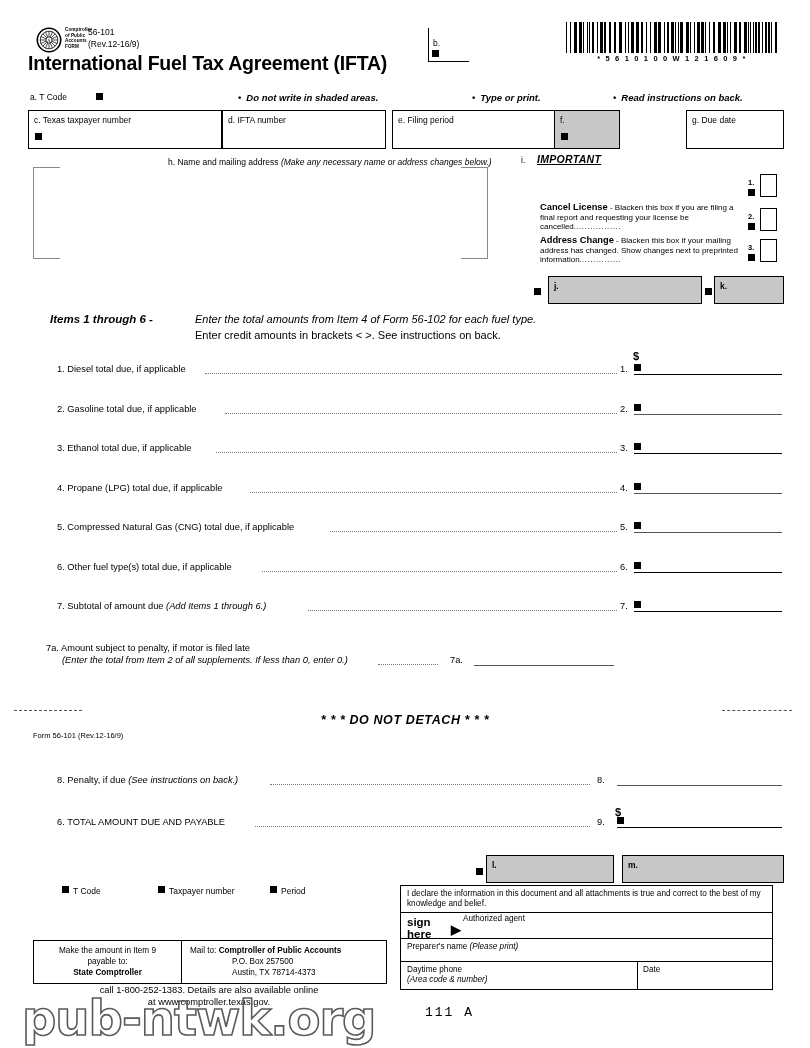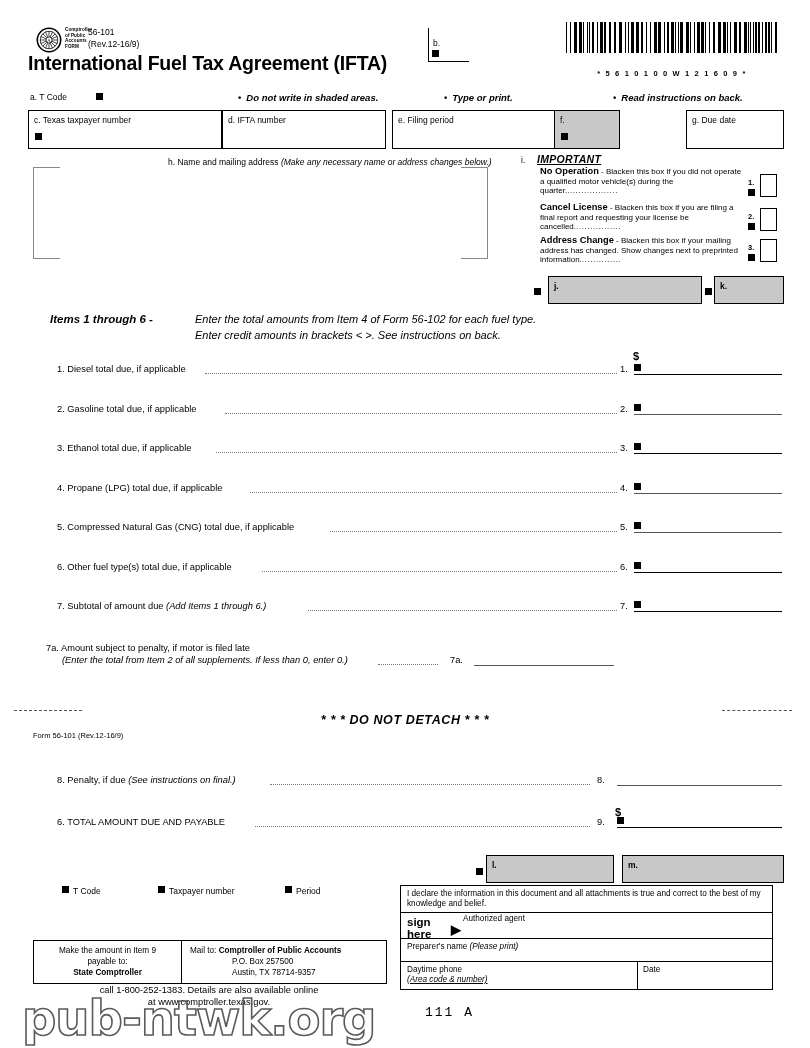"*5610100W121609*" #barcode-text { margin-top: 16px -> 1px }
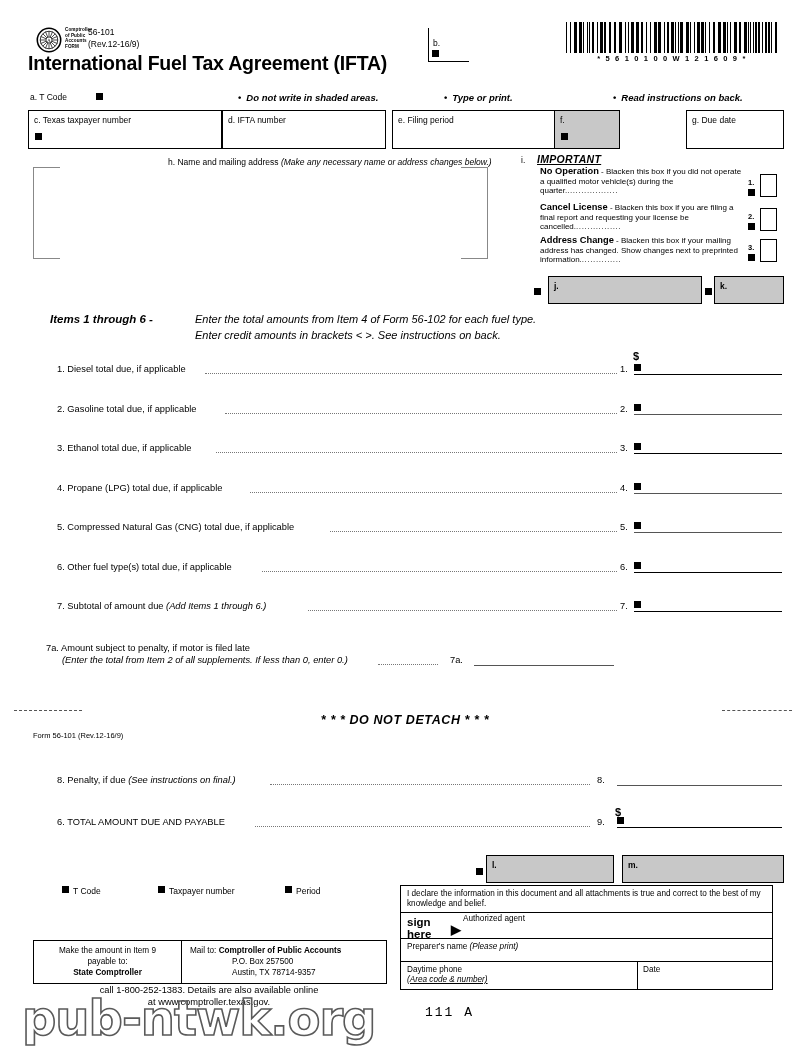"Type or print." div.abs { left: 444px -> 472px }
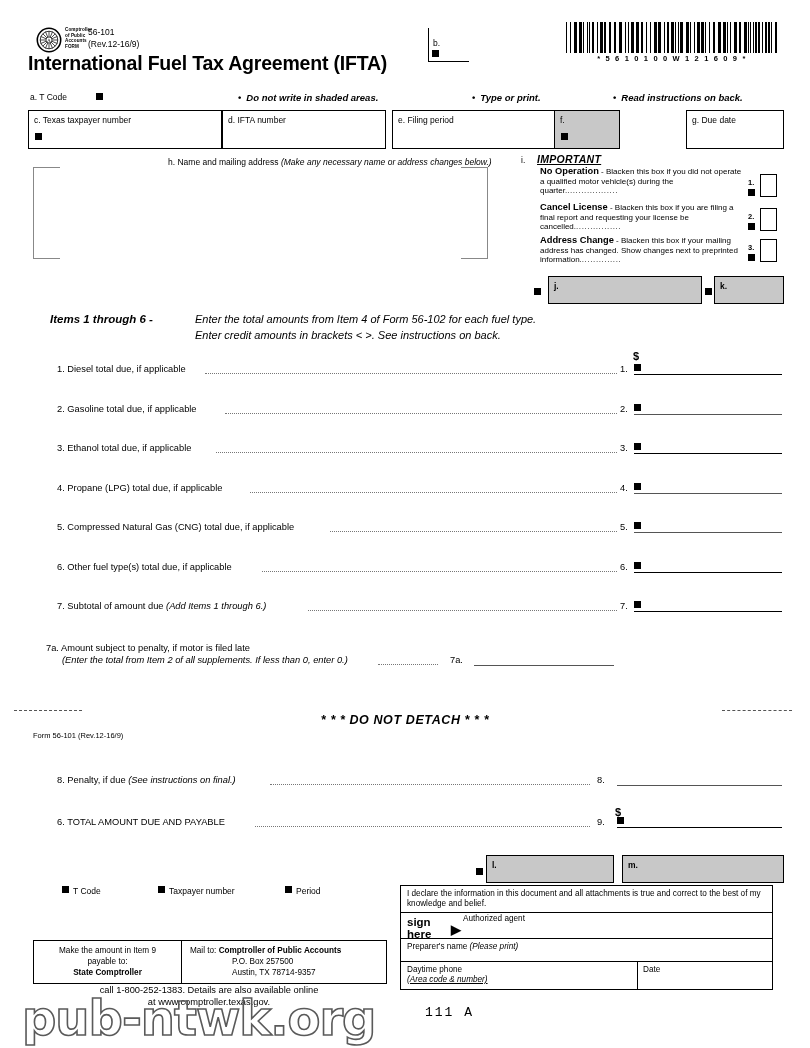"No Operation - Blacken this" div.imp-block { html: <div> <b>No Operation</b><span> - Blacken this box if you did not operate a qualified motor vehicle(s) during the quarter.</span><span>..................</span> </div> -> none }
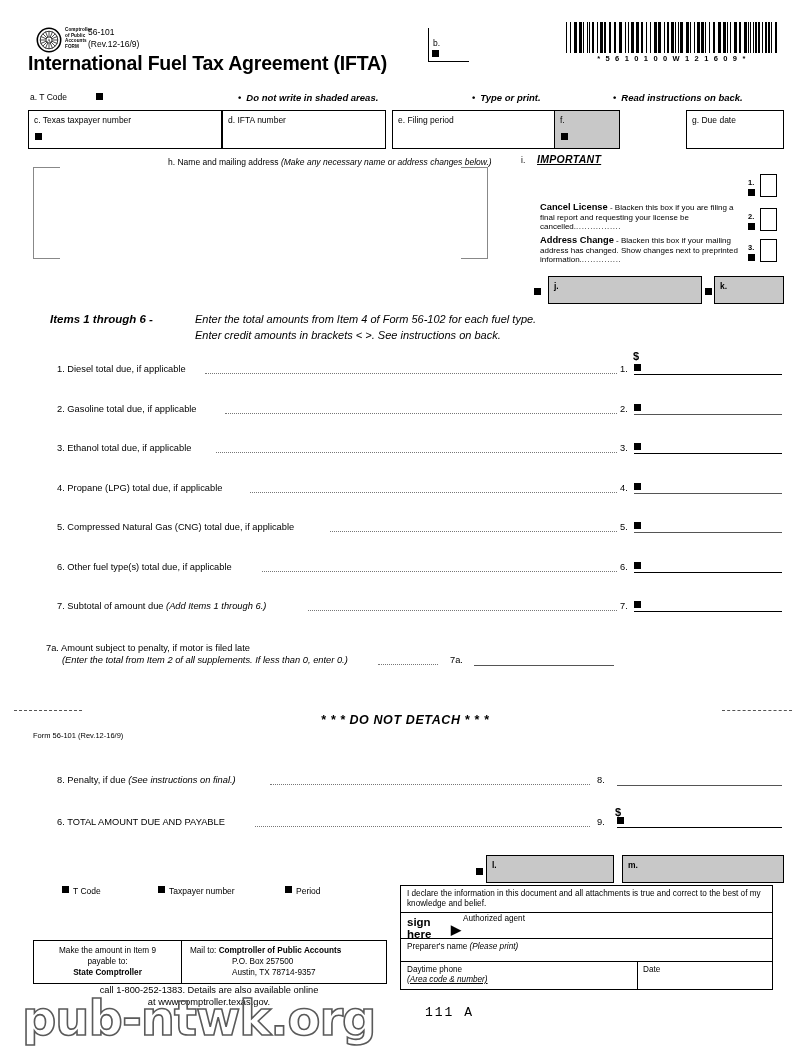"Enter credit amounts in brackets" #items-l2 { font-style: italic -> none }
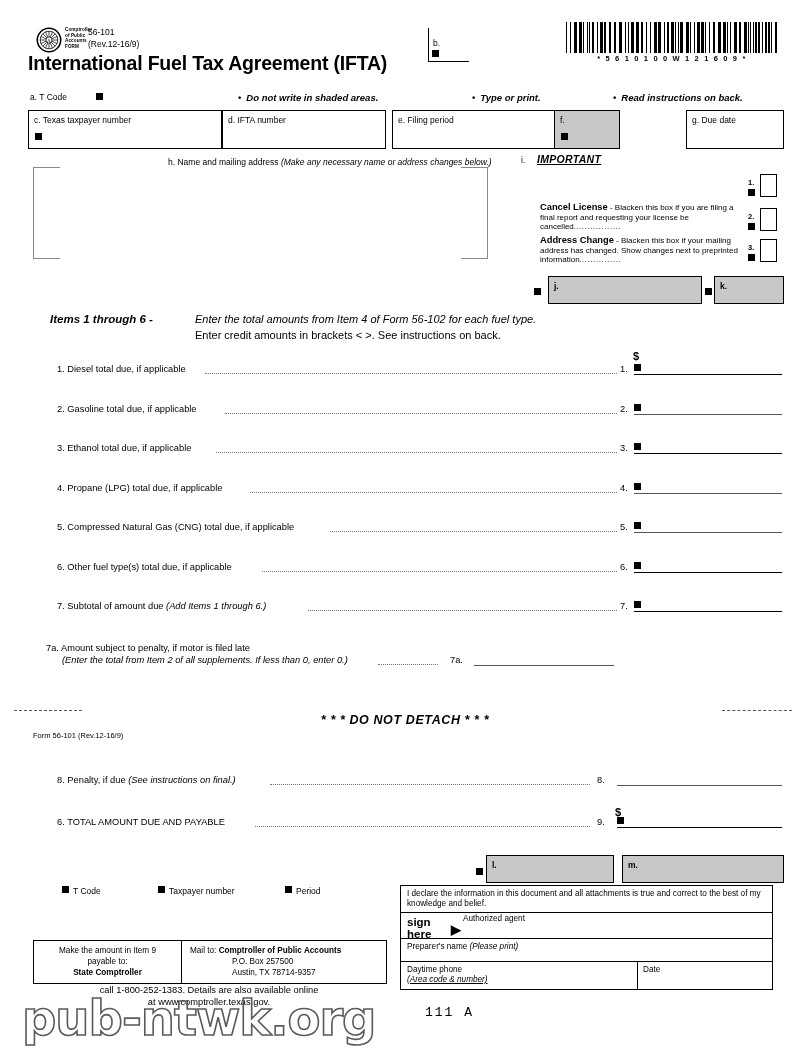"(See instructions on final.)" i { text: final -> back }
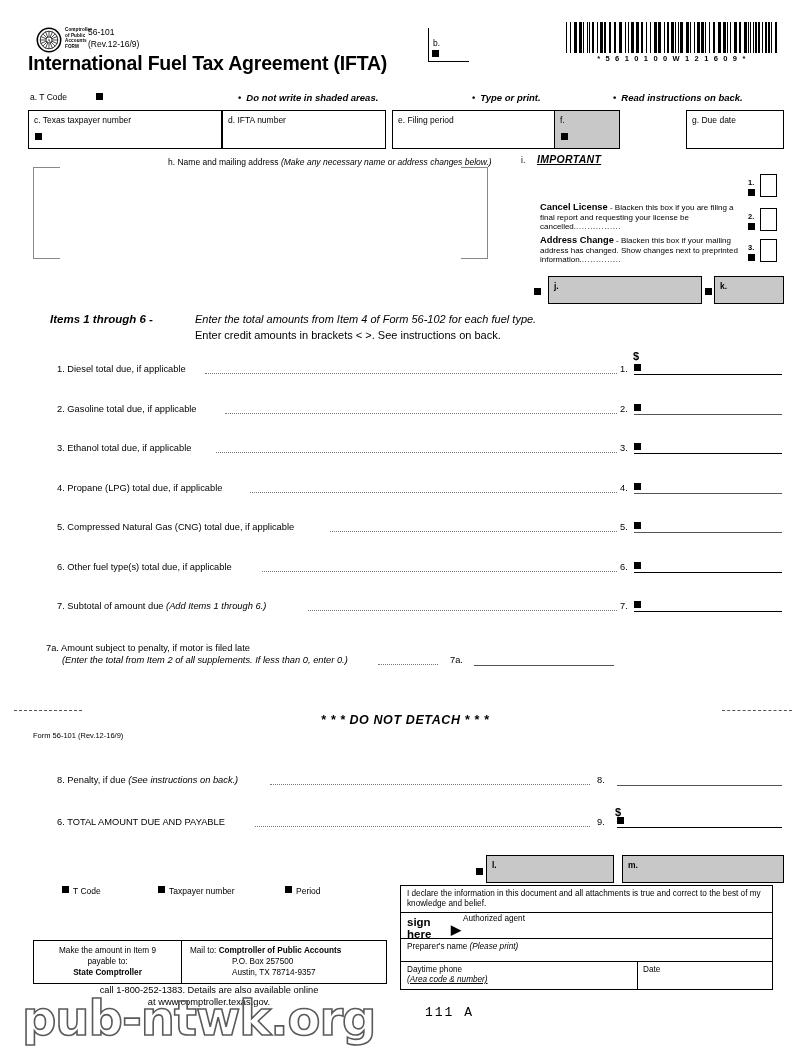"Period" div.abs { margin-left: 15px -> none }
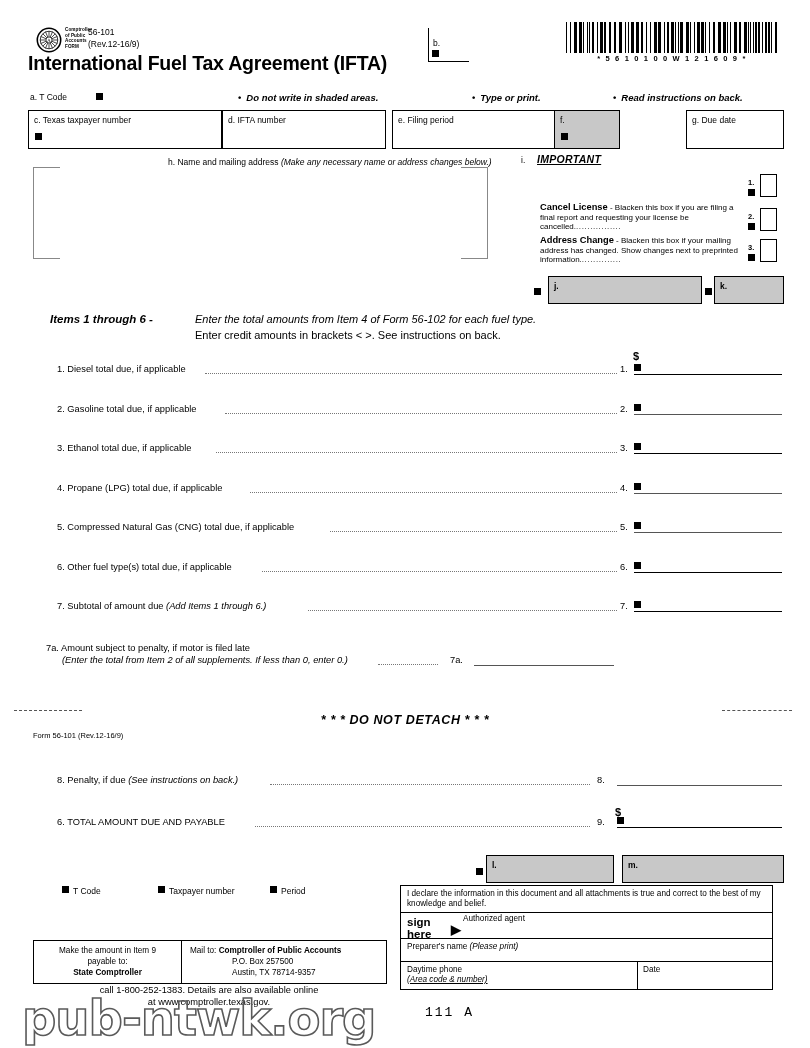"Austin, TX 78714-9357" div { text: 78714-9357 -> 78714-4373 }
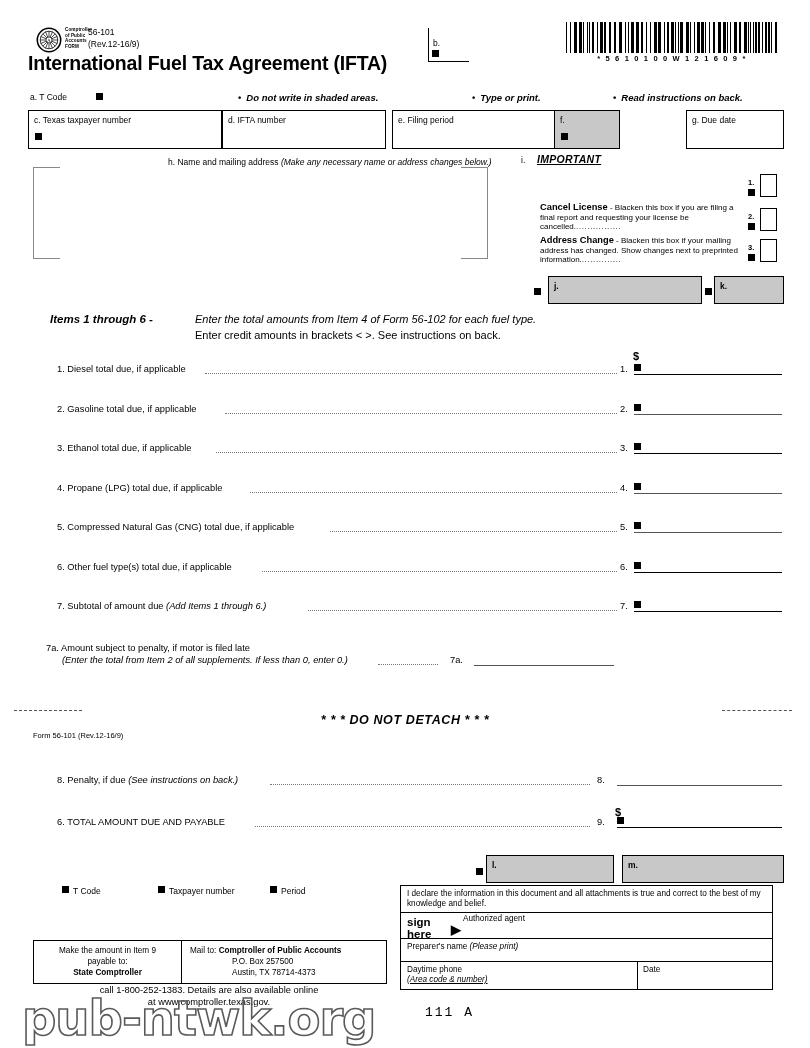"(Area code & number)" #phone i { text-decoration: underline -> none }
